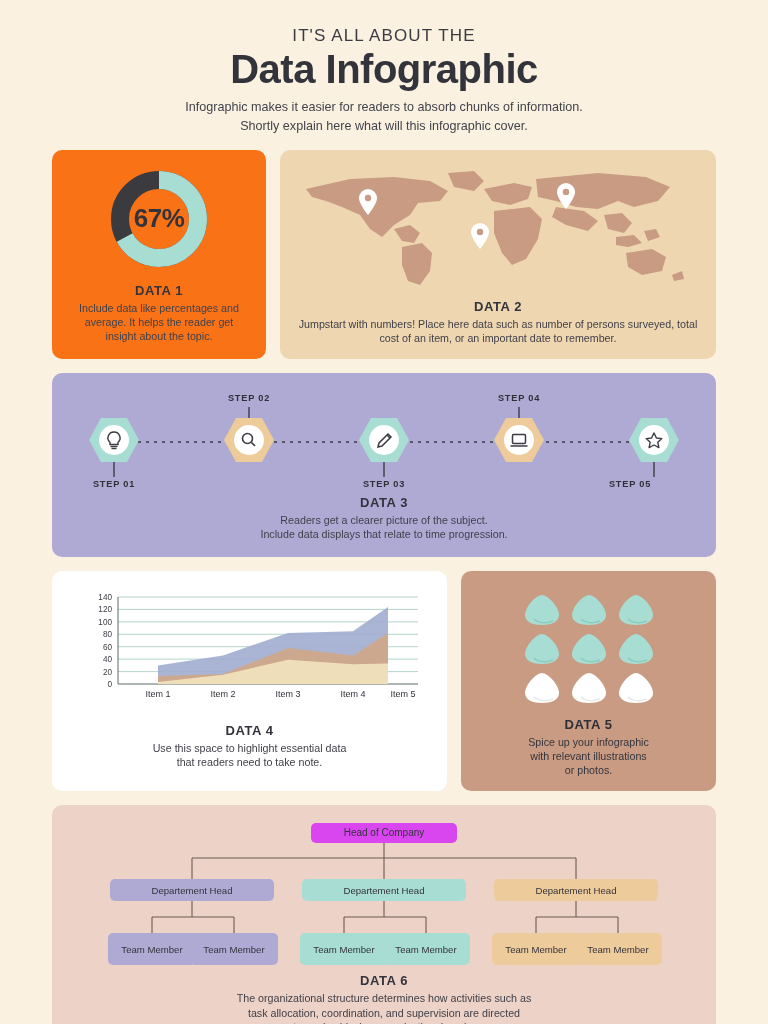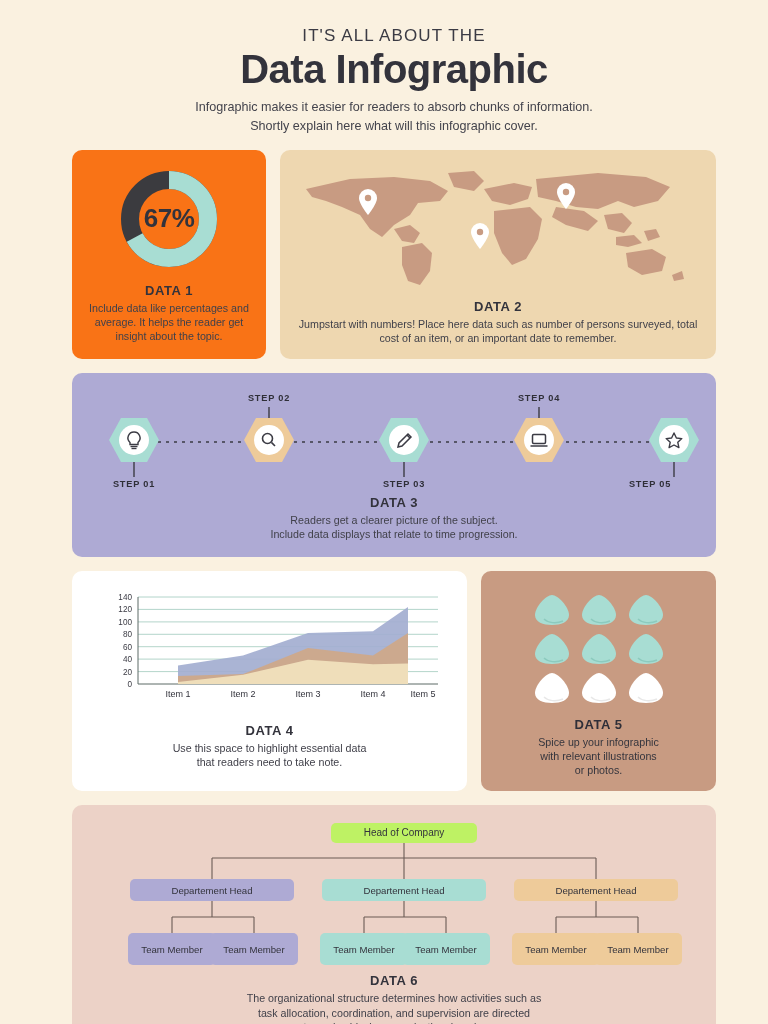"IT'S ALL ABOUT THE" .page { padding-left: 20px -> none }
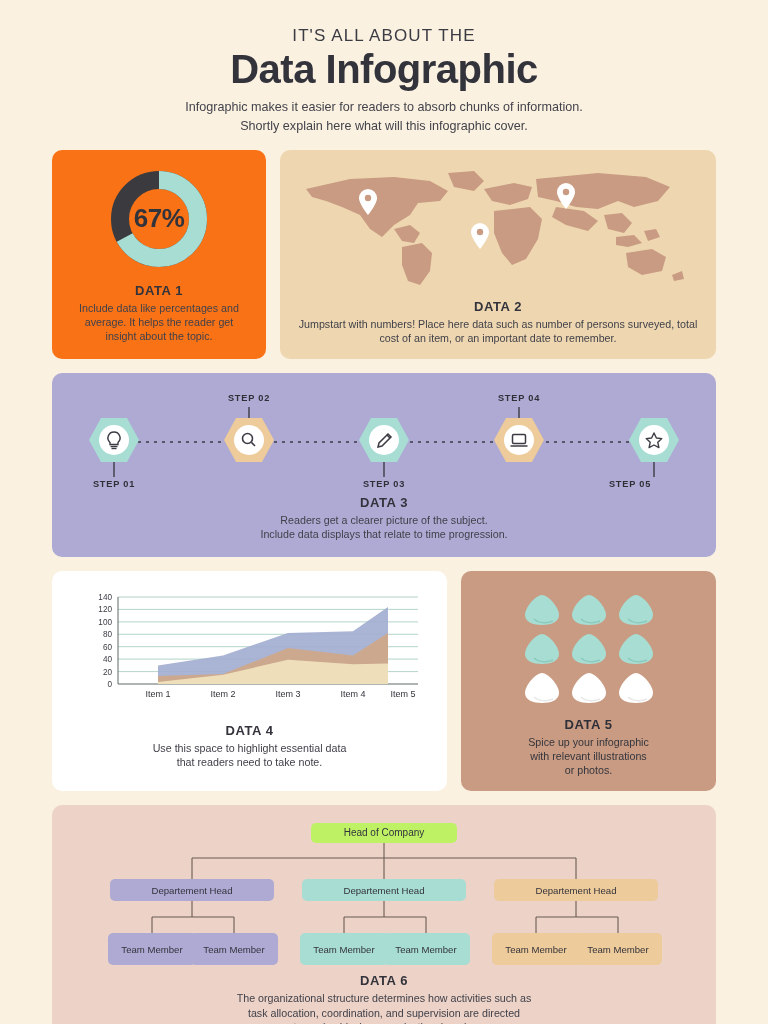"Head of Company" .node.lead { background: #bef264 -> #d946ef }
